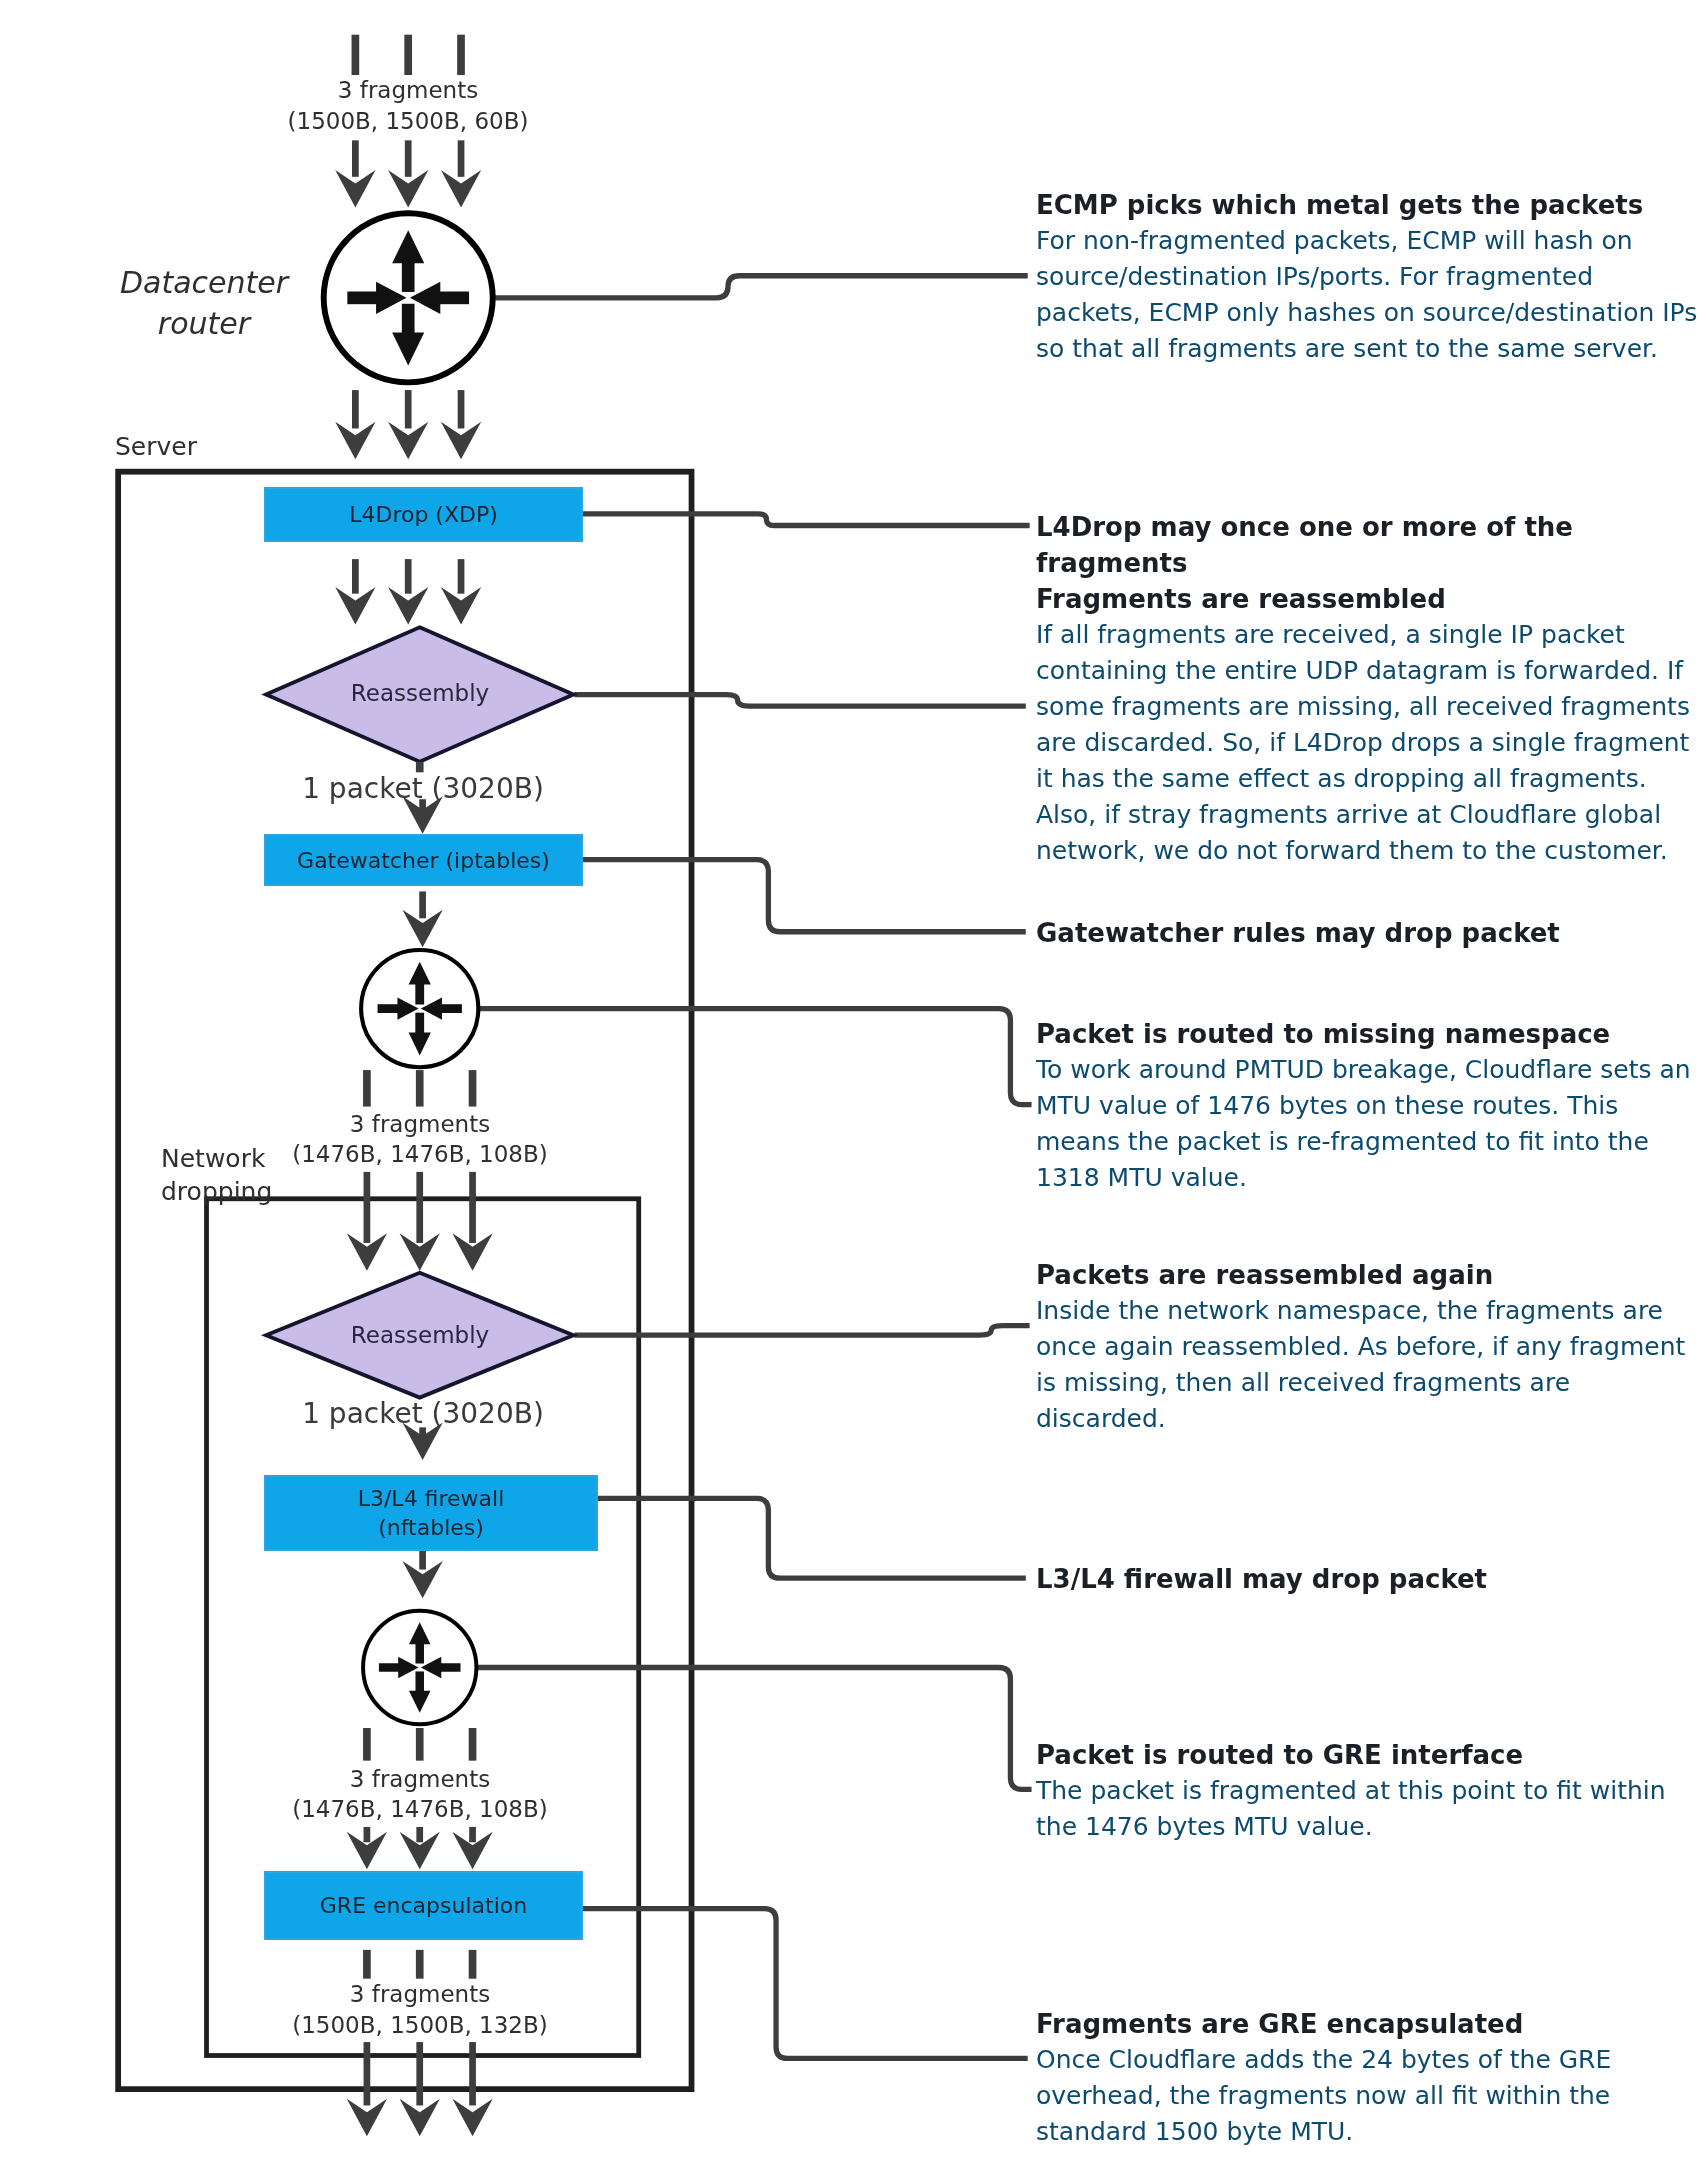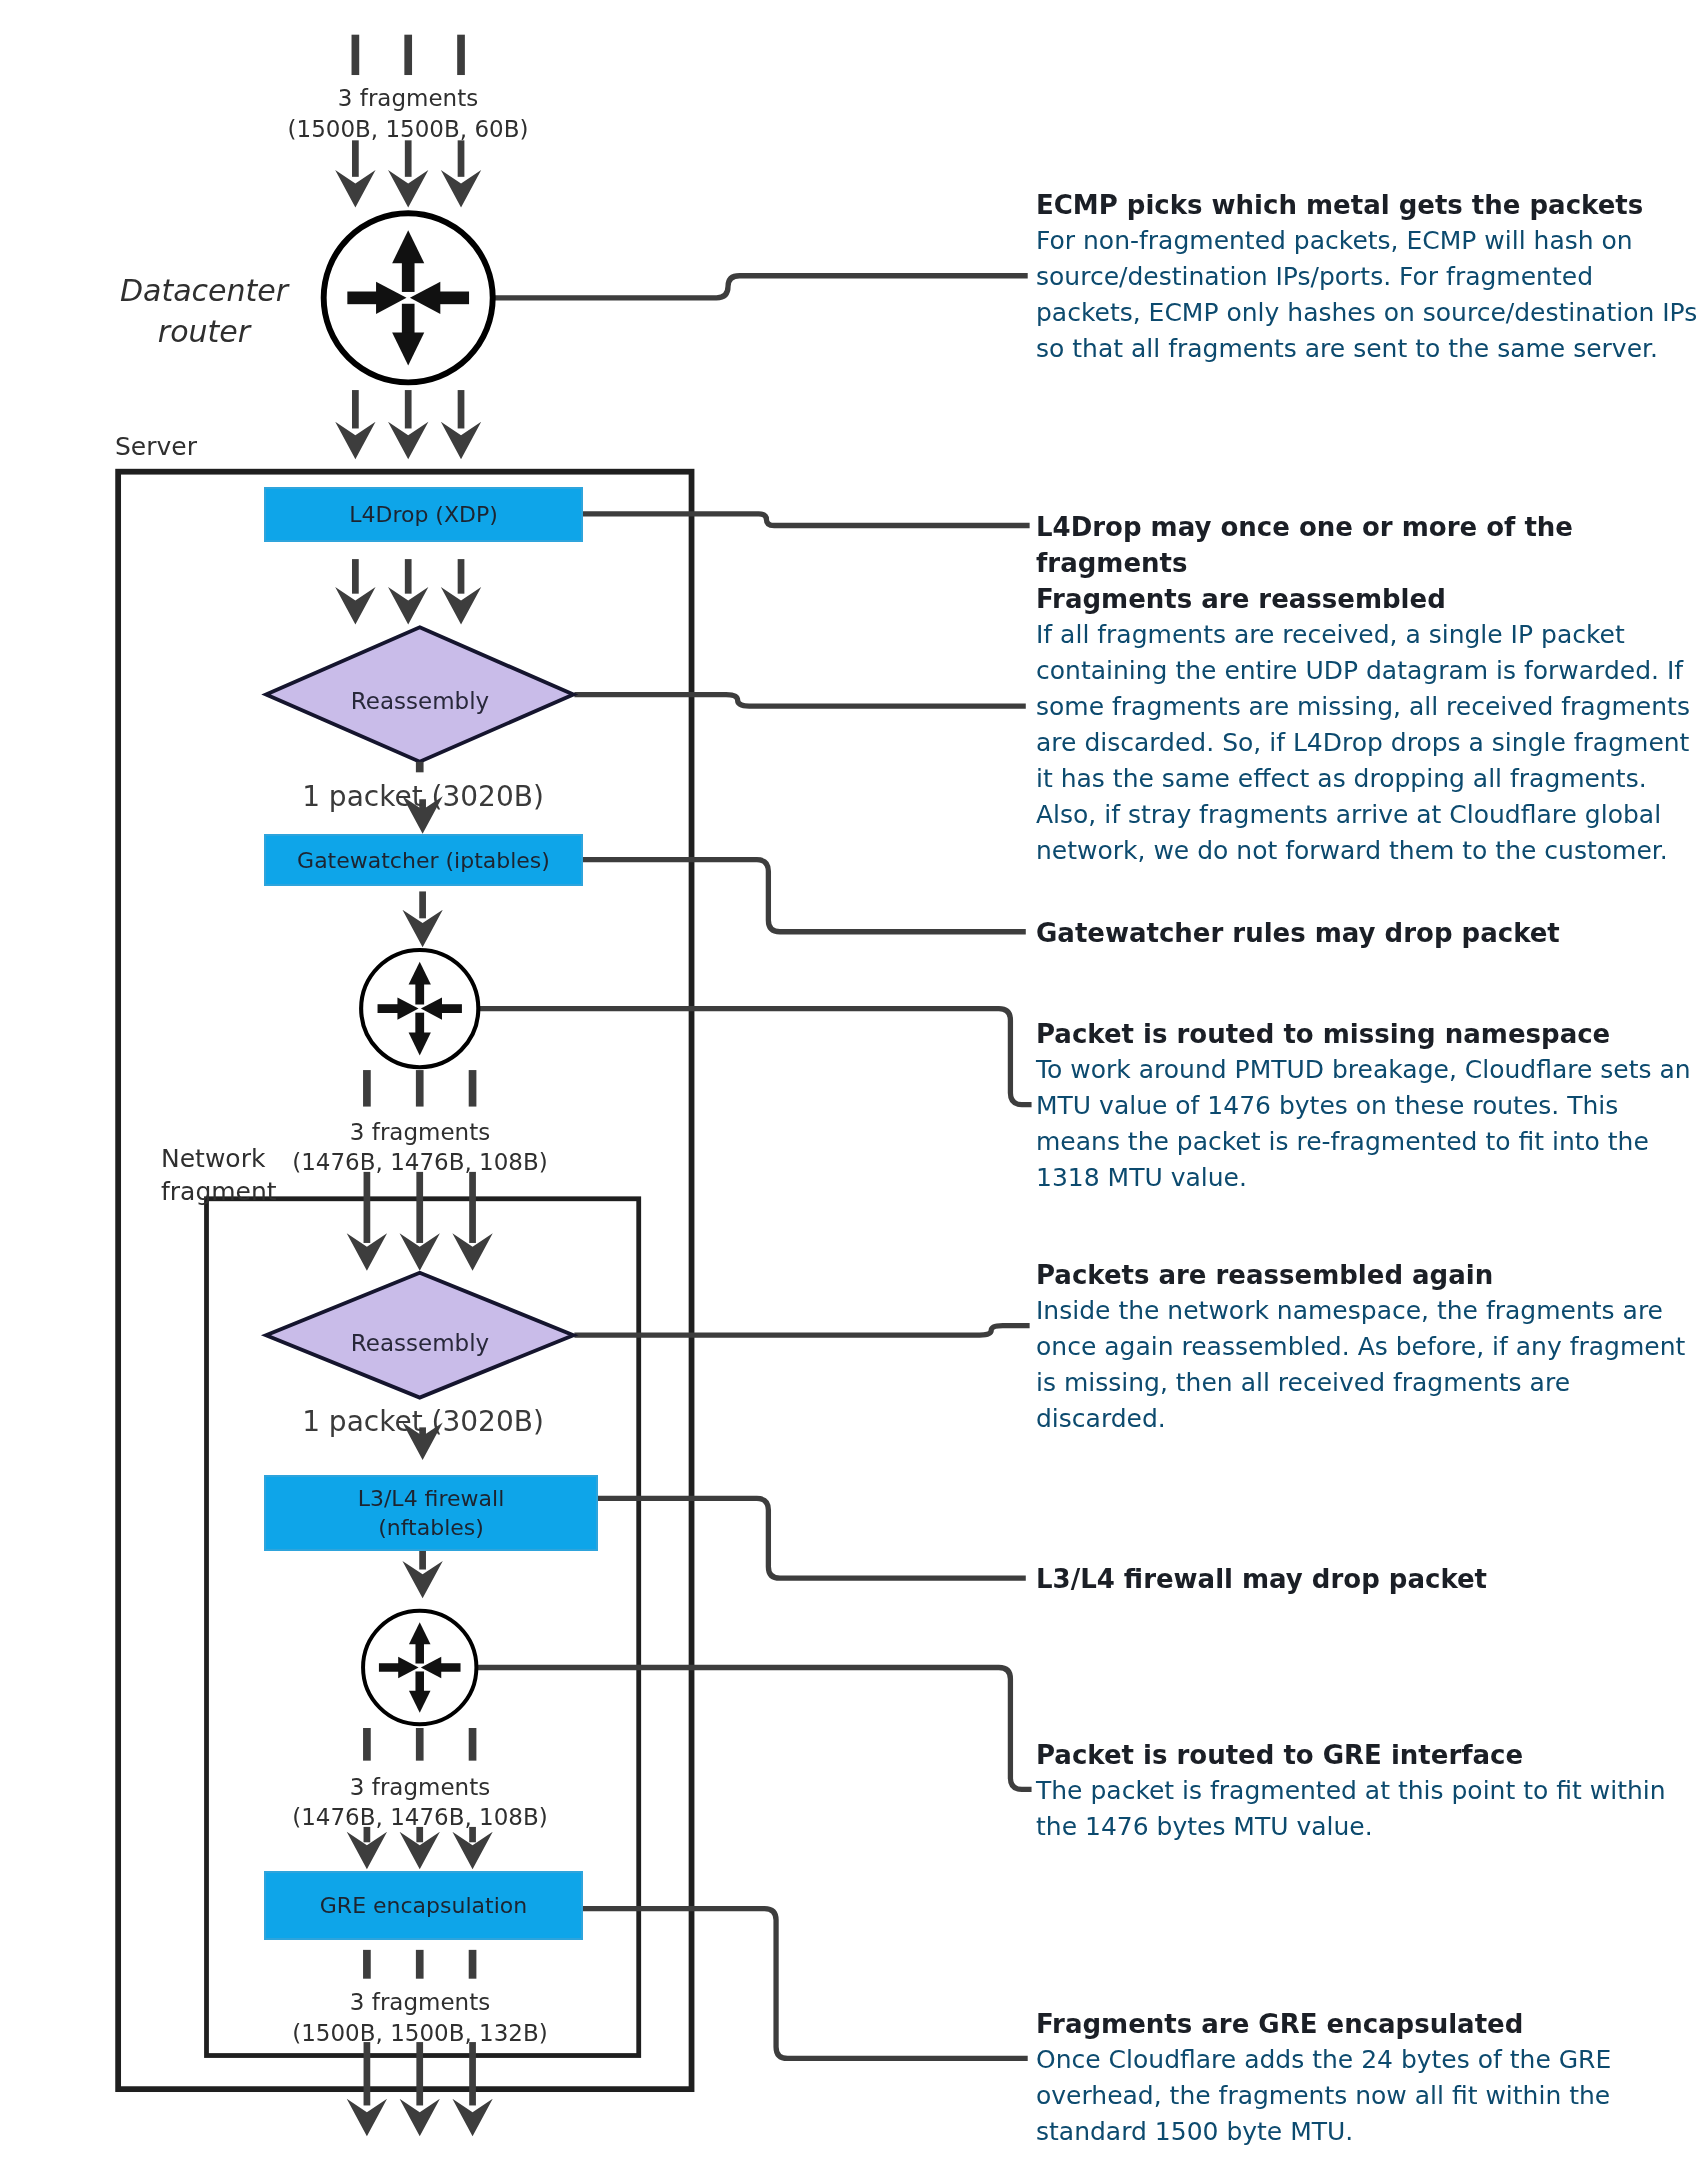"3 fragments" .ctr { margin-top: 8px -> none }
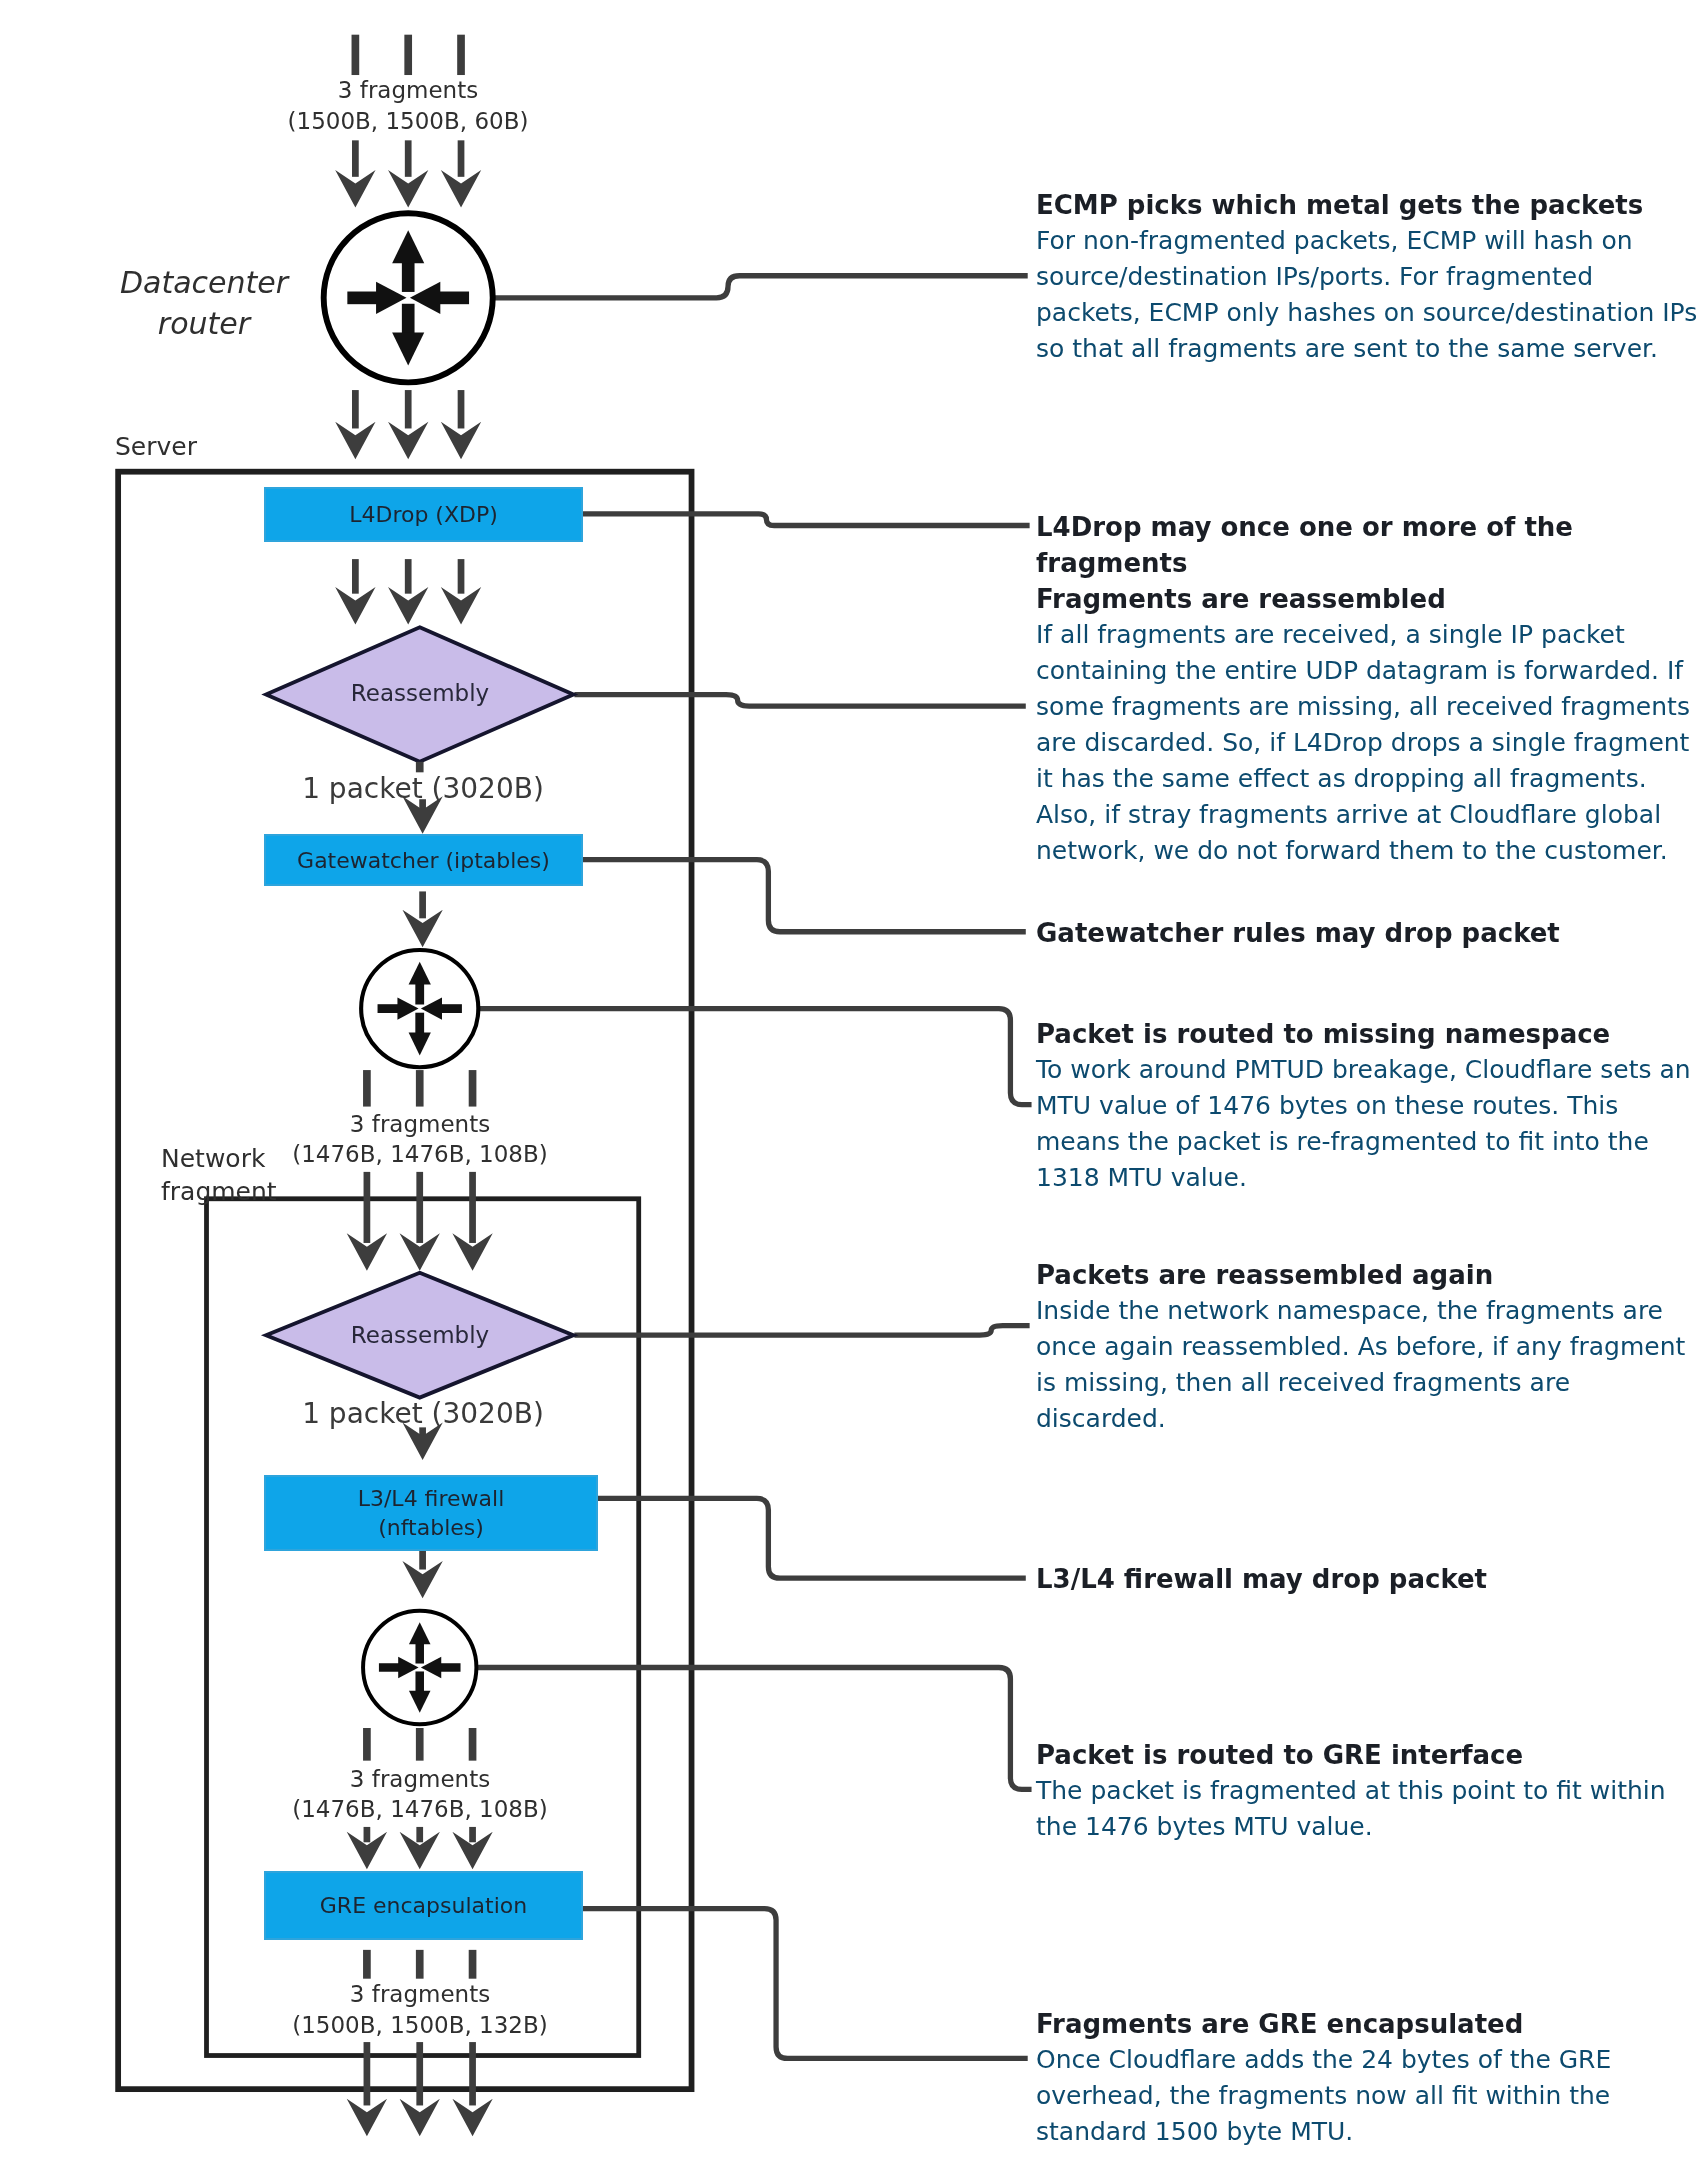"fragment" div.abs { text: fragment -> dropping }
